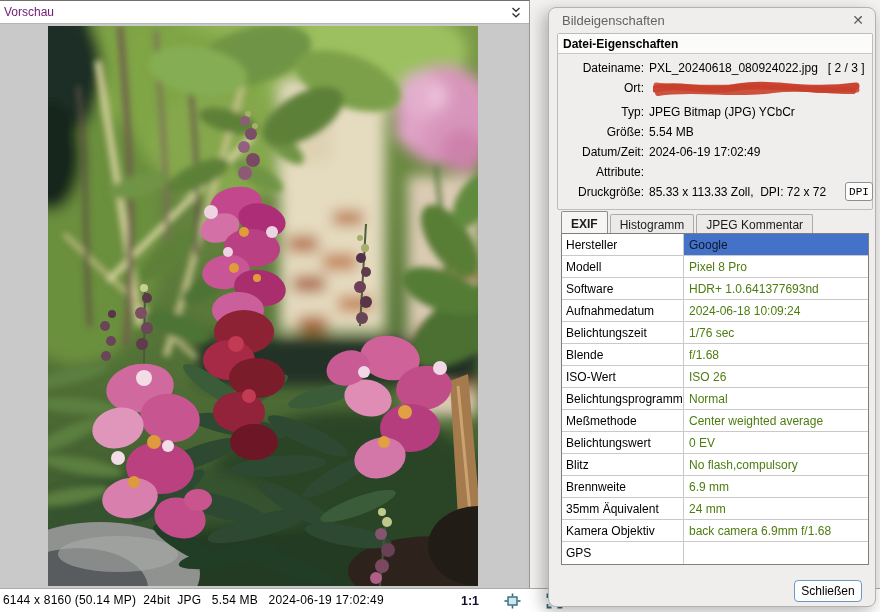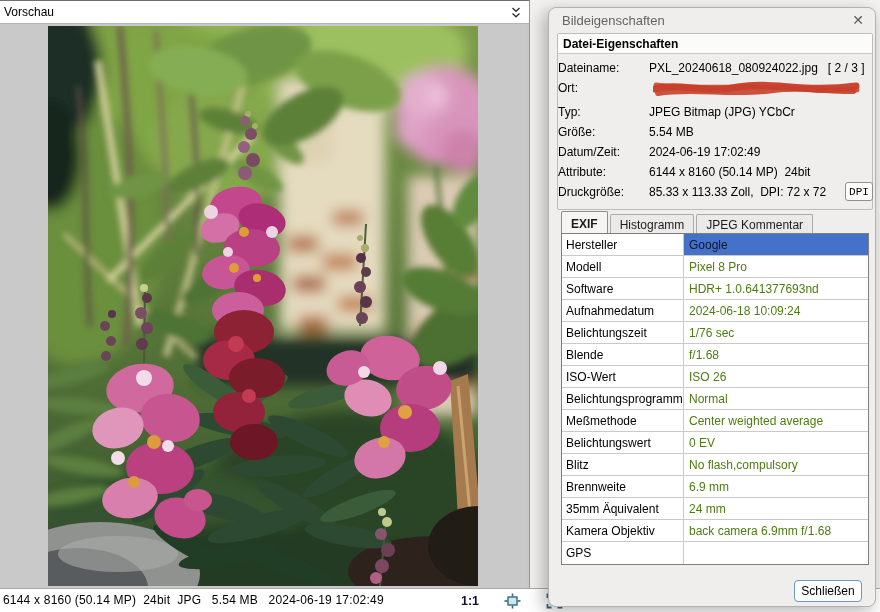"Vorschau" .preview-header { color: #000000 -> #701a75 }
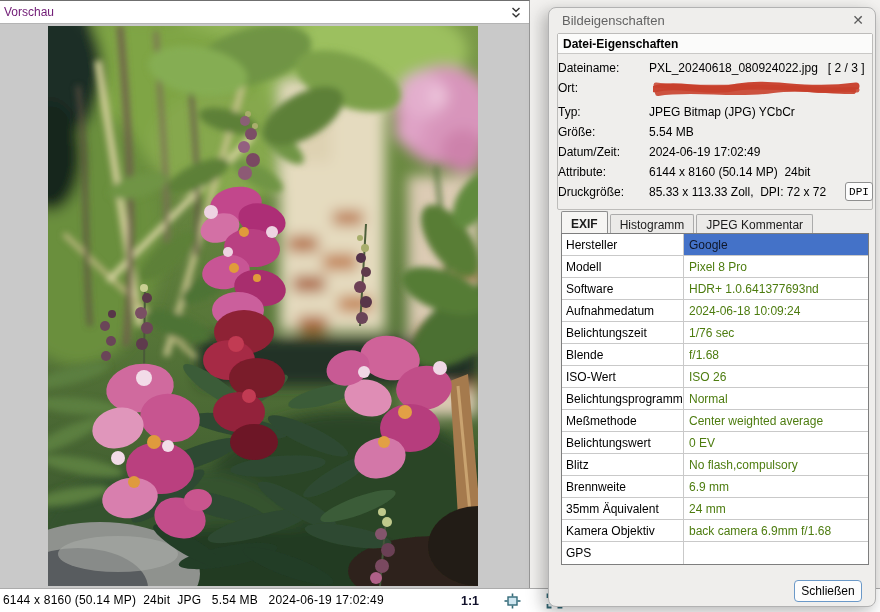"Dateiname:" .field-label { text-align: left -> right }
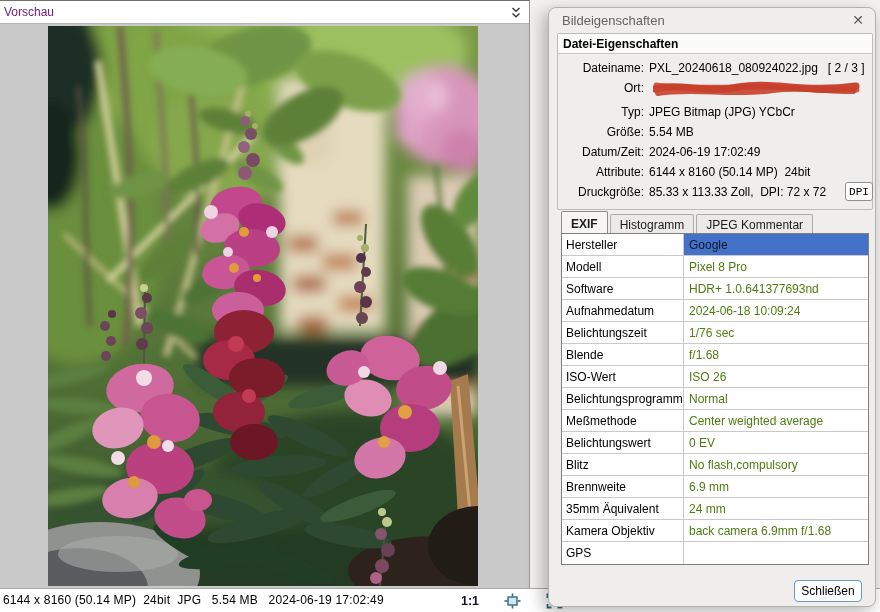"6144 x 8160 (50.14 MP) 24bit" span.field-value { html: <span>6144 x 8160 (50.14 MP) 24bit</span> -> none }
